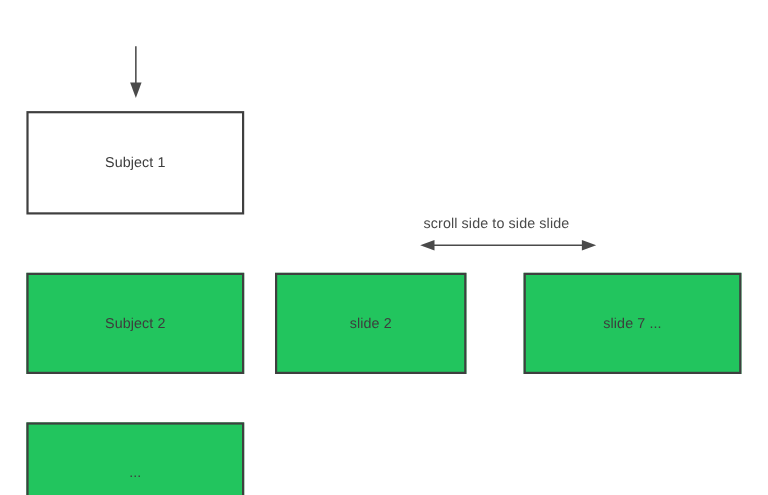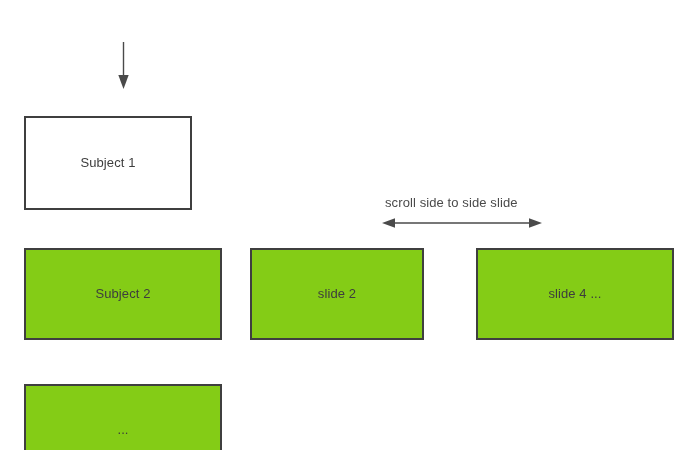"Subject 1" #box-subject-1 { top: 116px -> 101px; width: 168px -> 198px }
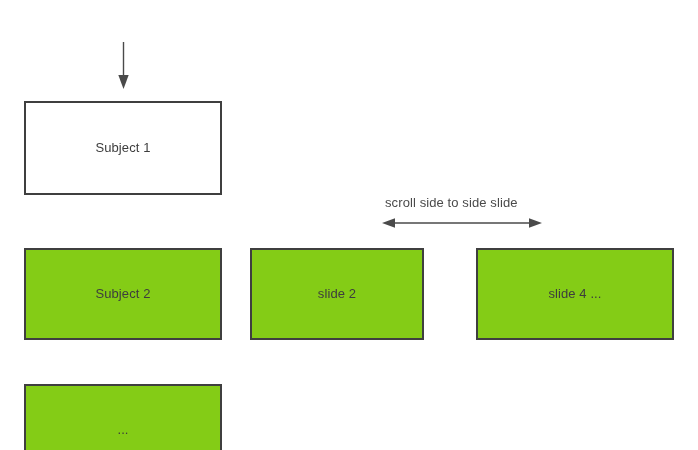"Subject 2" .slide-box.filled { background: #84cc16 -> #22c55e }
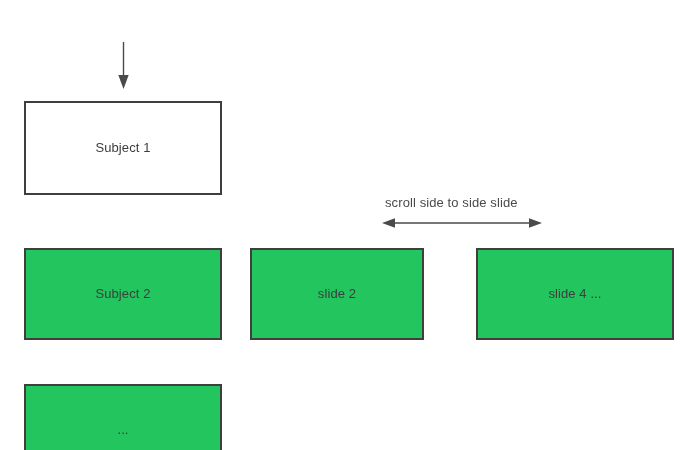"slide 4 ..." span.slide-label { text: 4 -> 7 }
